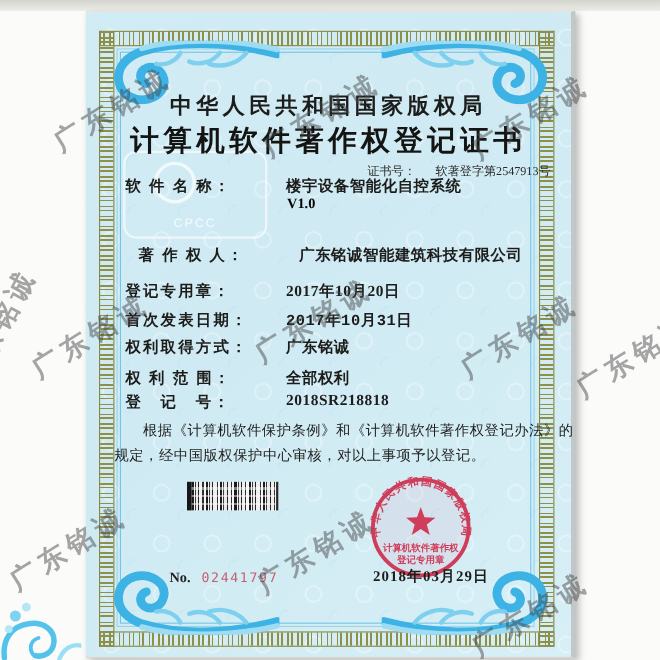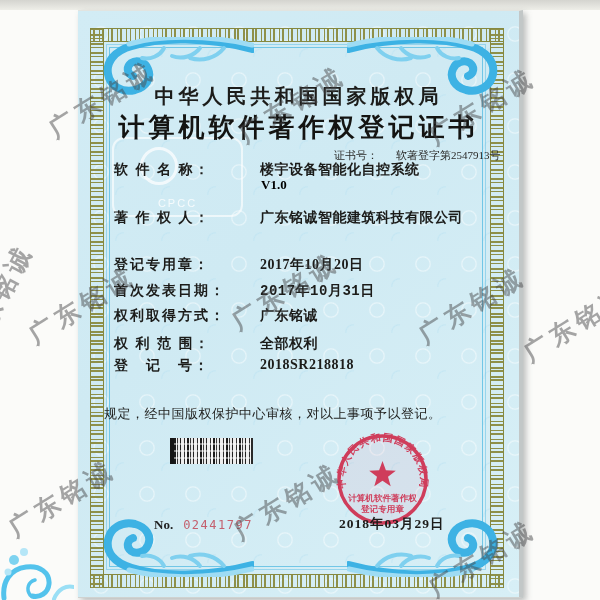"著 作 权 人：" .f2 { margin-left: none -> 12px; top: 198px -> 212px }
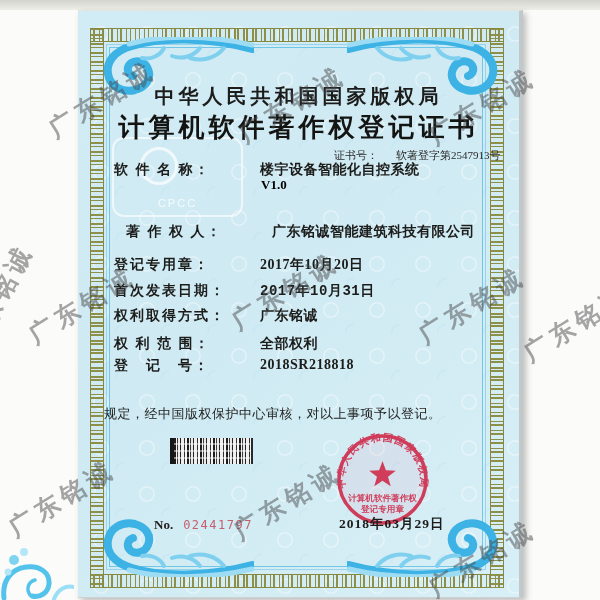"根据《计算机软件保护条例》和《计算机软件著作权登记办法》的" div.statement { html: none -> <div>根据《计算机软件保护条例》和《计算机软件著作权登记办法》的</div> }
